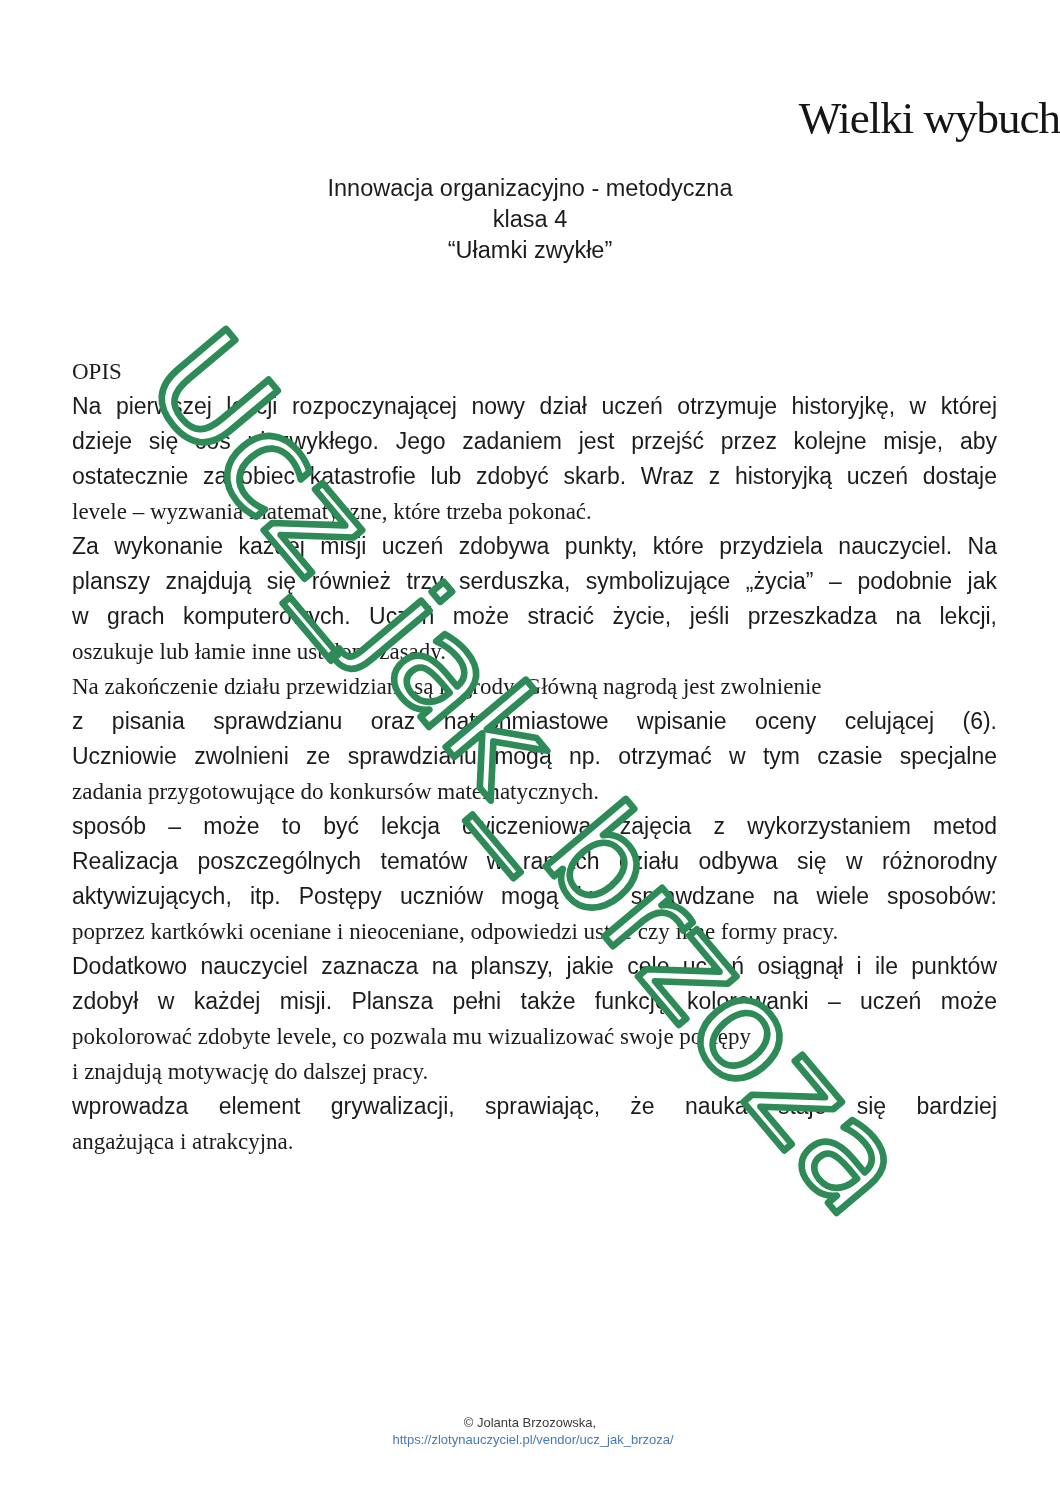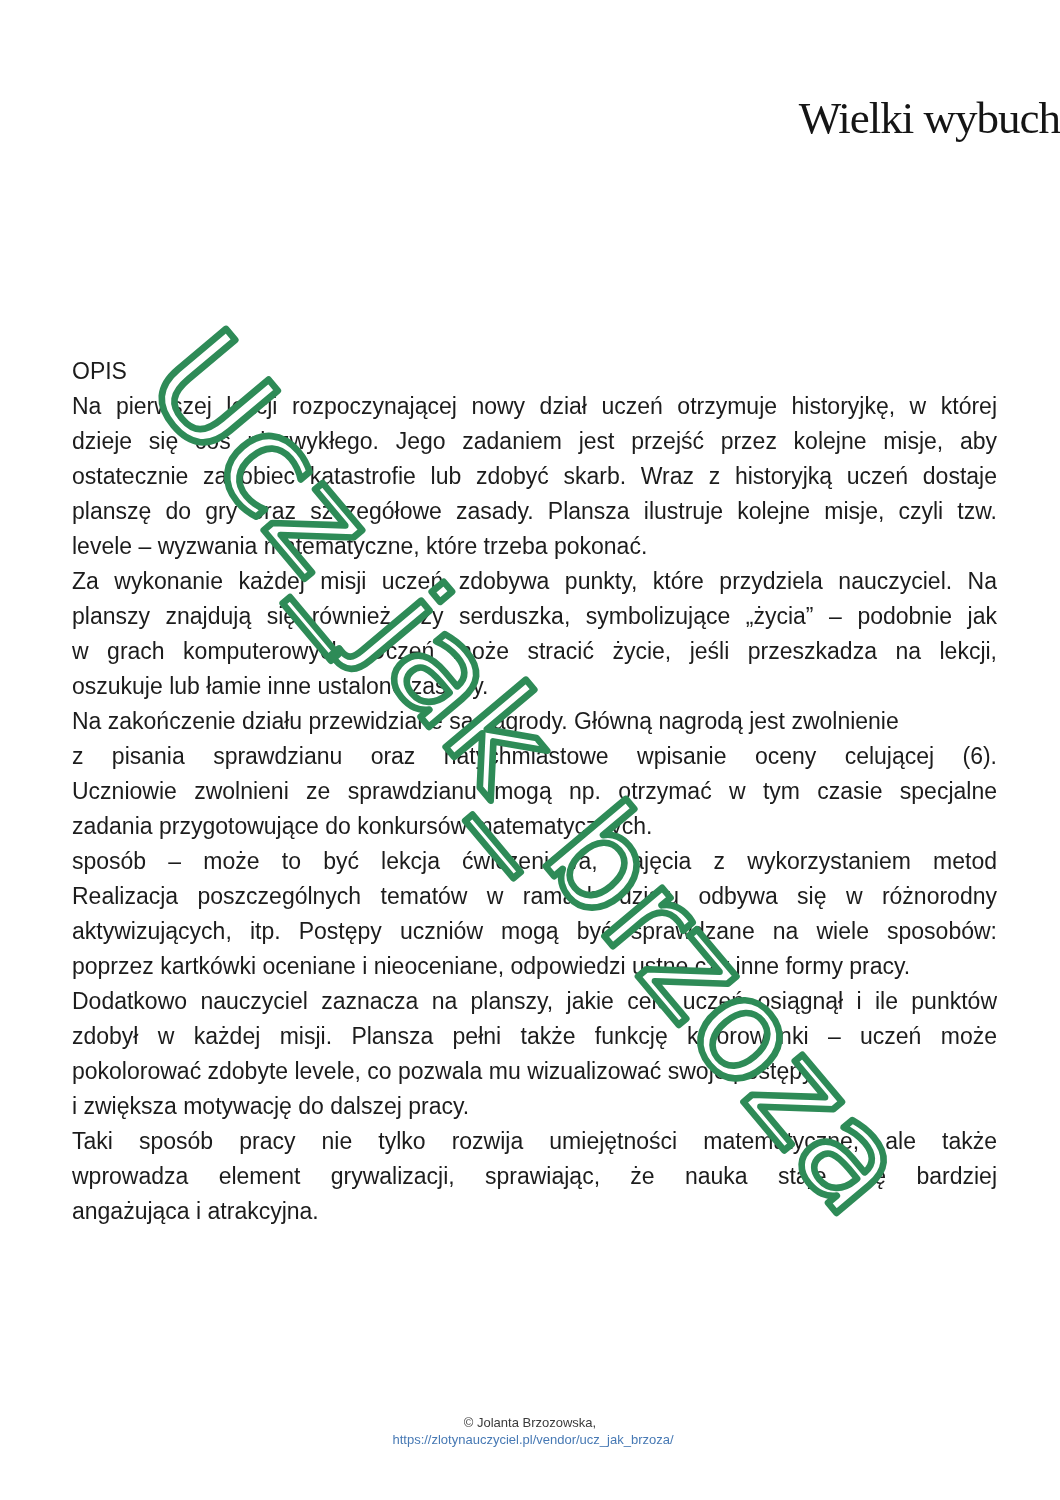"Innowacja organizacyjno - metodyczna" div.subtitle { html: none -> <div> <div>Innowacja organizacyjno - metodyczna</div> <div>klasa 4</div> <div>“Ułamki zwykłe”</div> </div> }
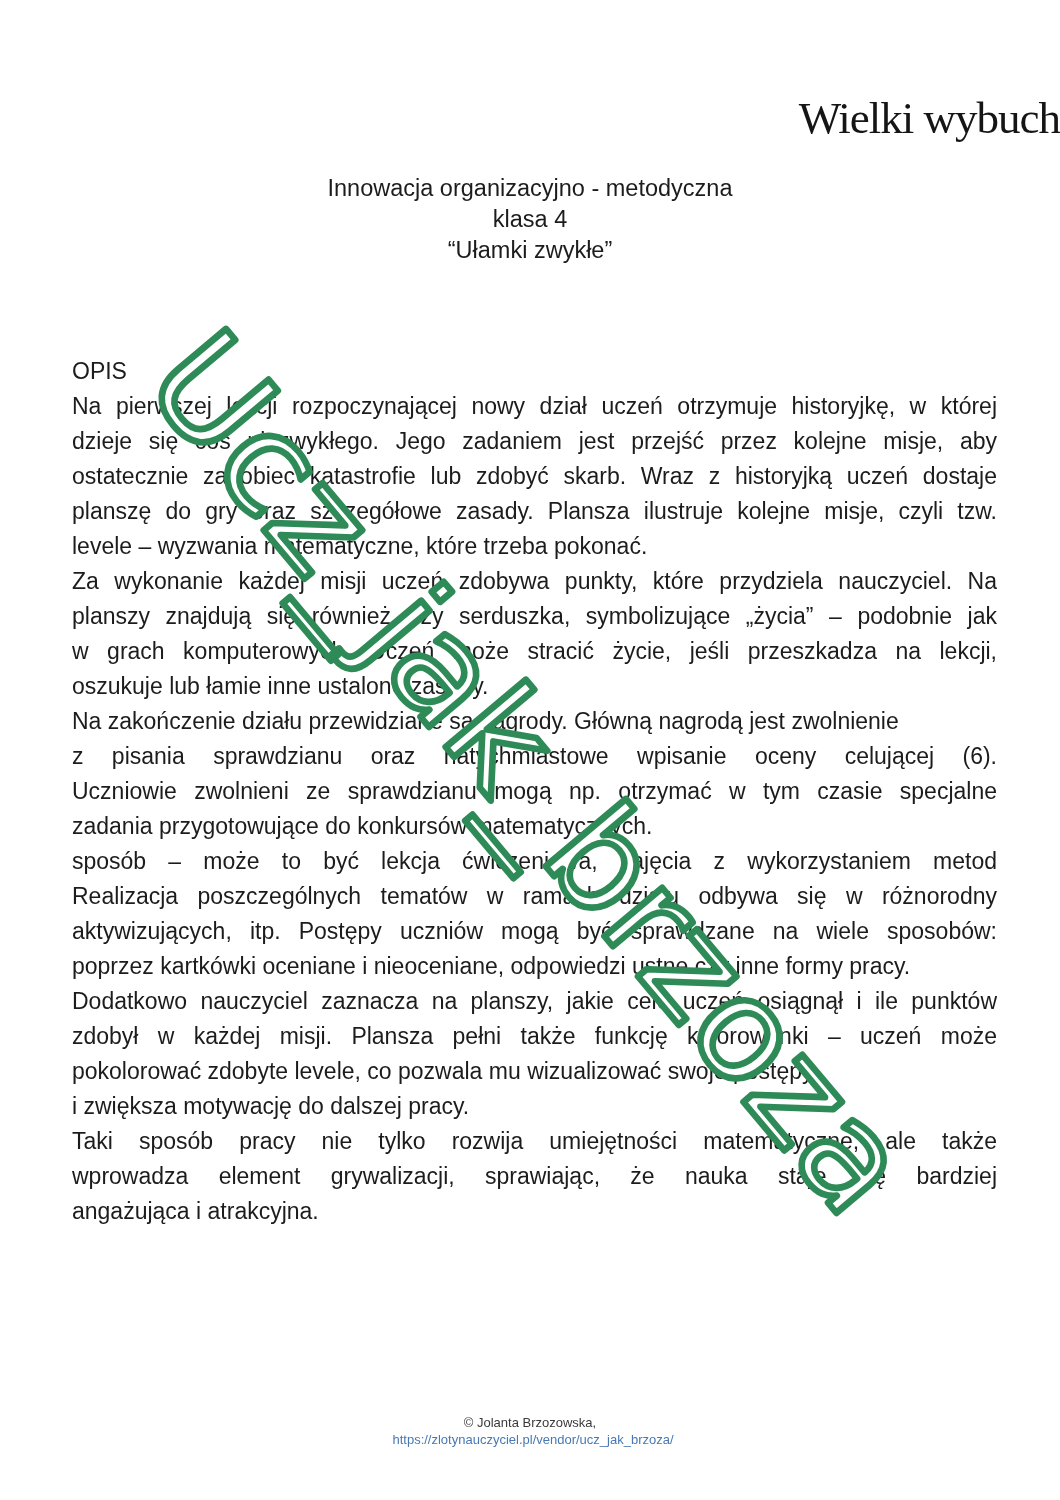"OPIS" .line.l { font-family: none -> Liberation Serif, serif }
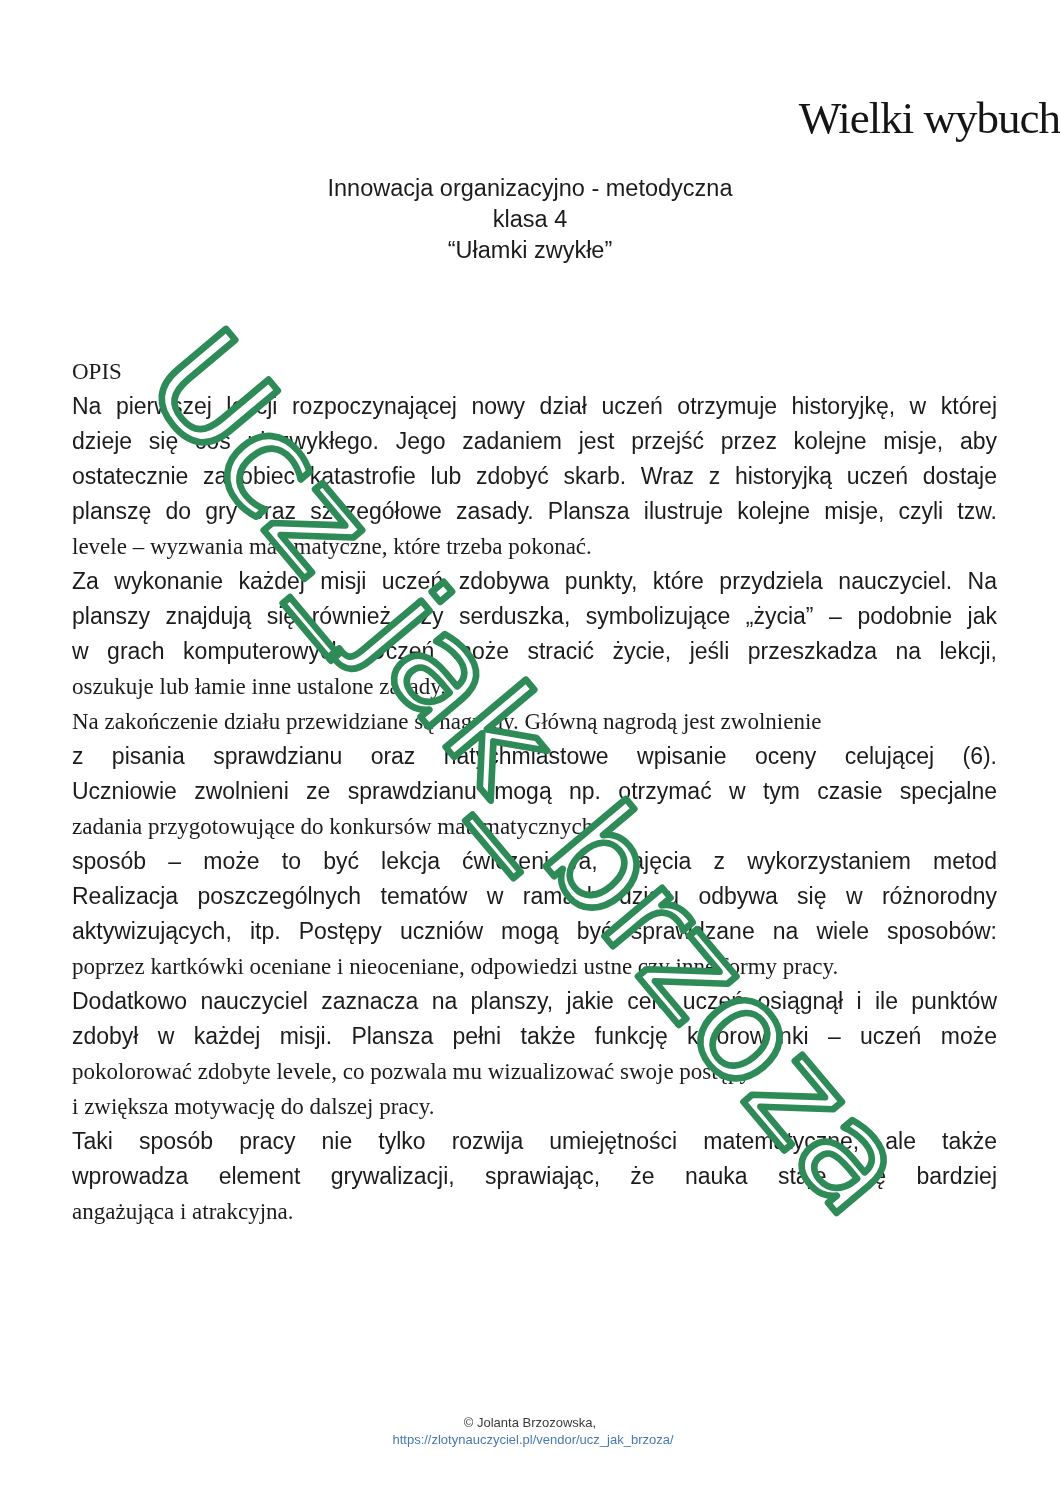"planszę do gry oraz szczegółowe" div.line { html: <div>planszę do gry oraz szczegółowe zasady. Plansza ilustruje kolejne misje, czyli tzw.</div> -> none }
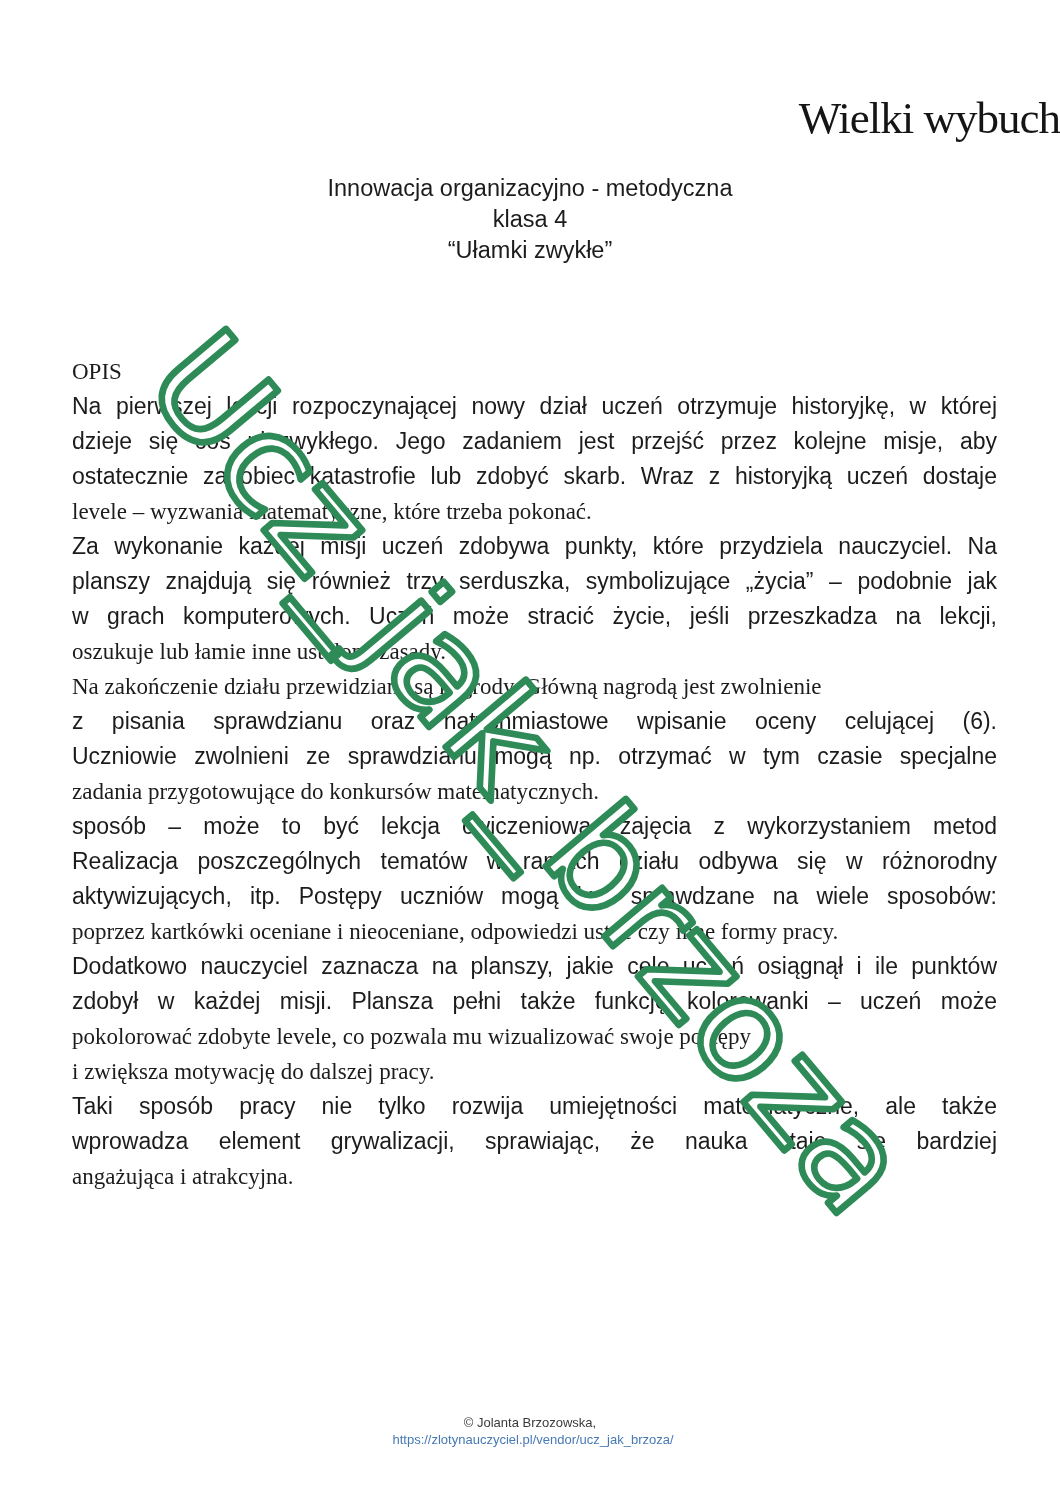"i zwiększa motywację do dalszej" div.line { text: zwiększa -> znajdują }
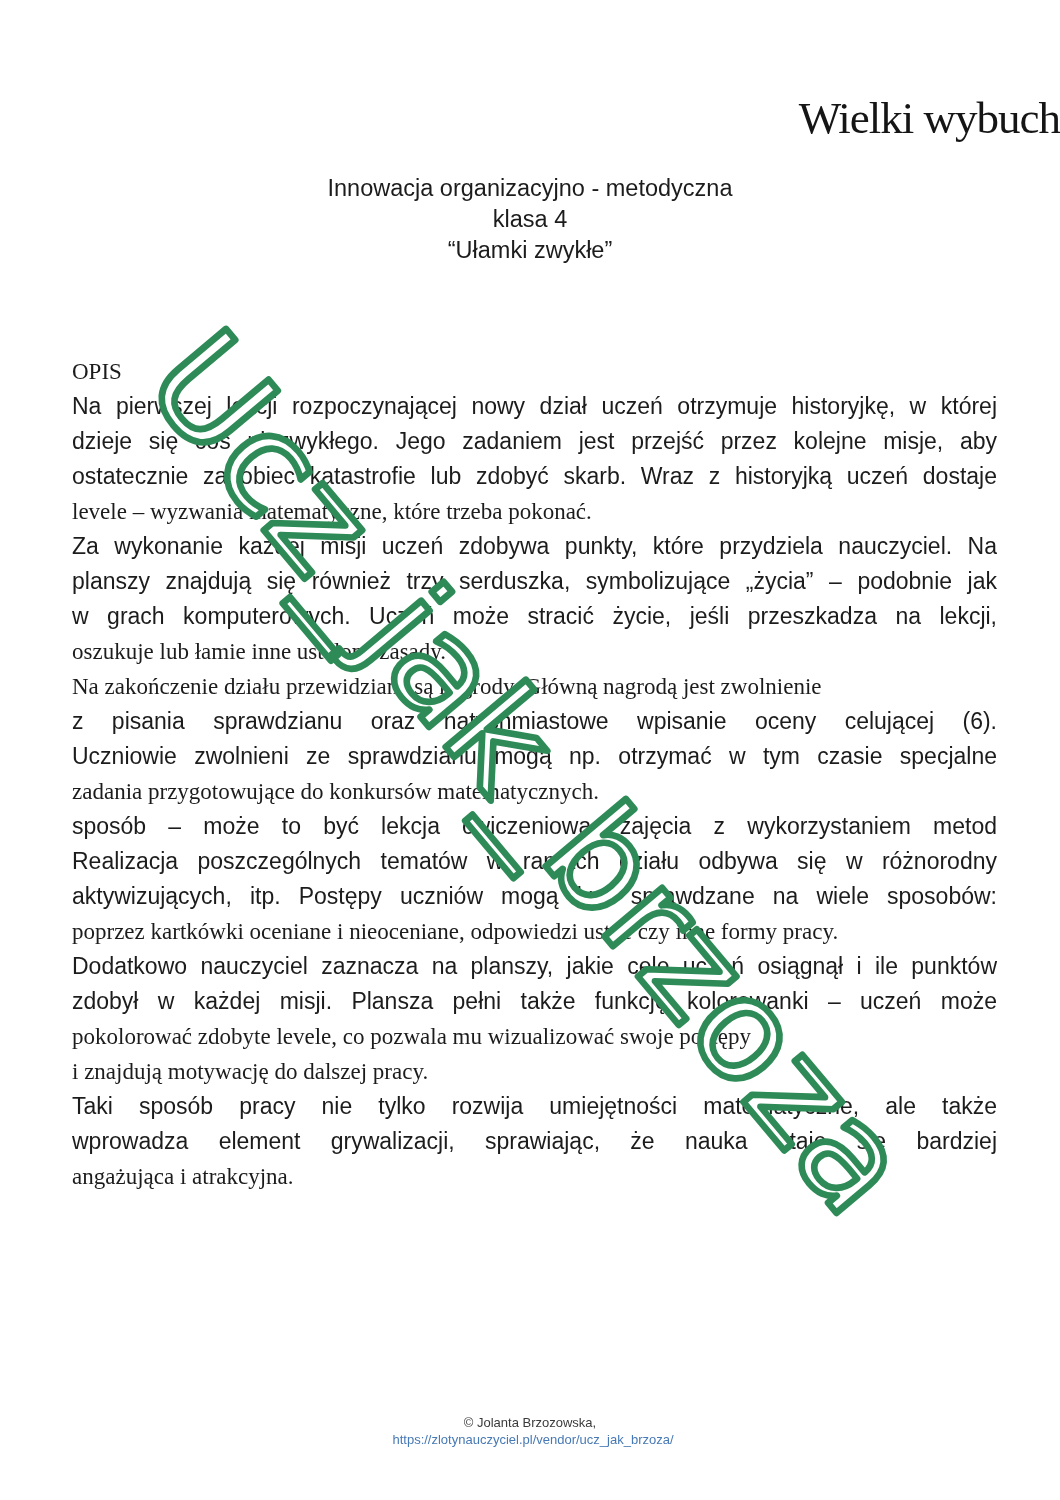"Taki sposób pracy nie tylko" div.line { html: <div>Taki sposób pracy nie tylko rozwija umiejętności matematyczne, ale także</div> -> none }
